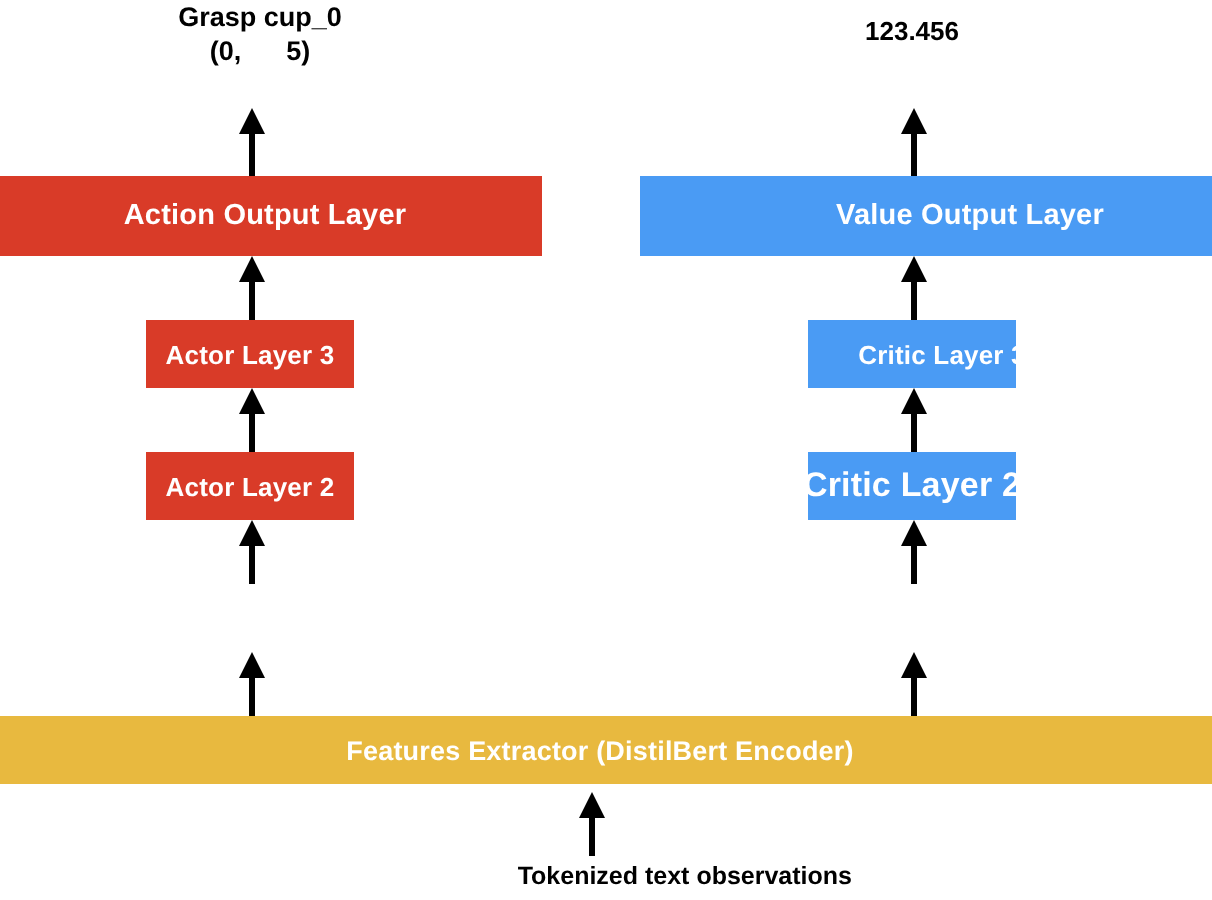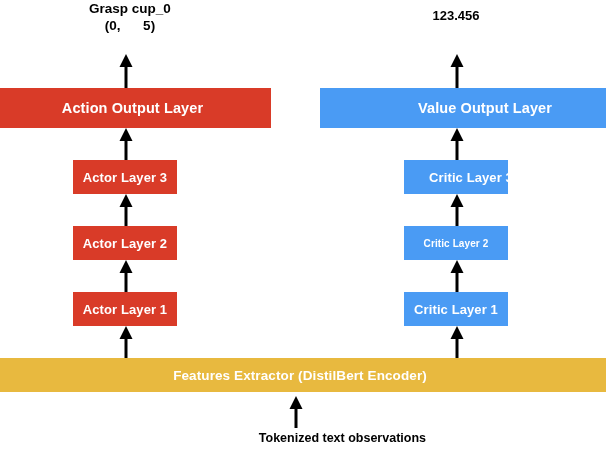"Critic Layer 2" #critic-layer-2 { font-size: 10px -> 17px }
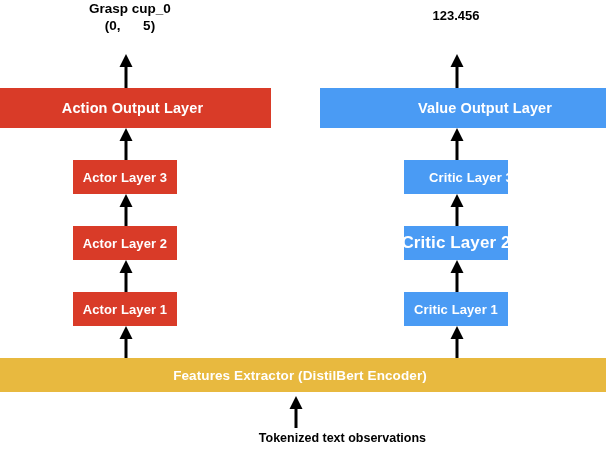"Actor Layer 1" div.node { html: <div>Actor Layer 1</div> -> none }
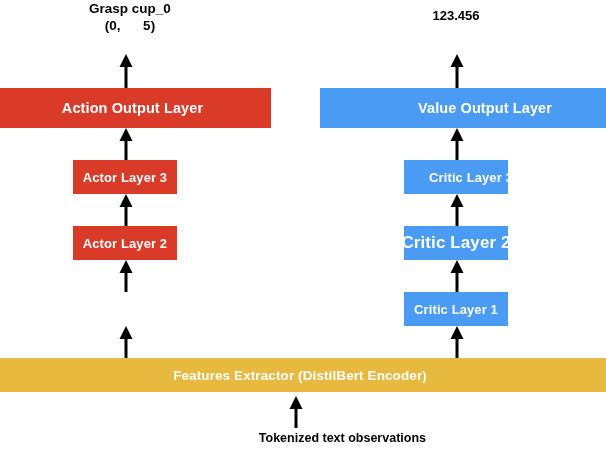"Critic Layer 1" div.node { html: <div>Critic Layer 1</div> -> none }
